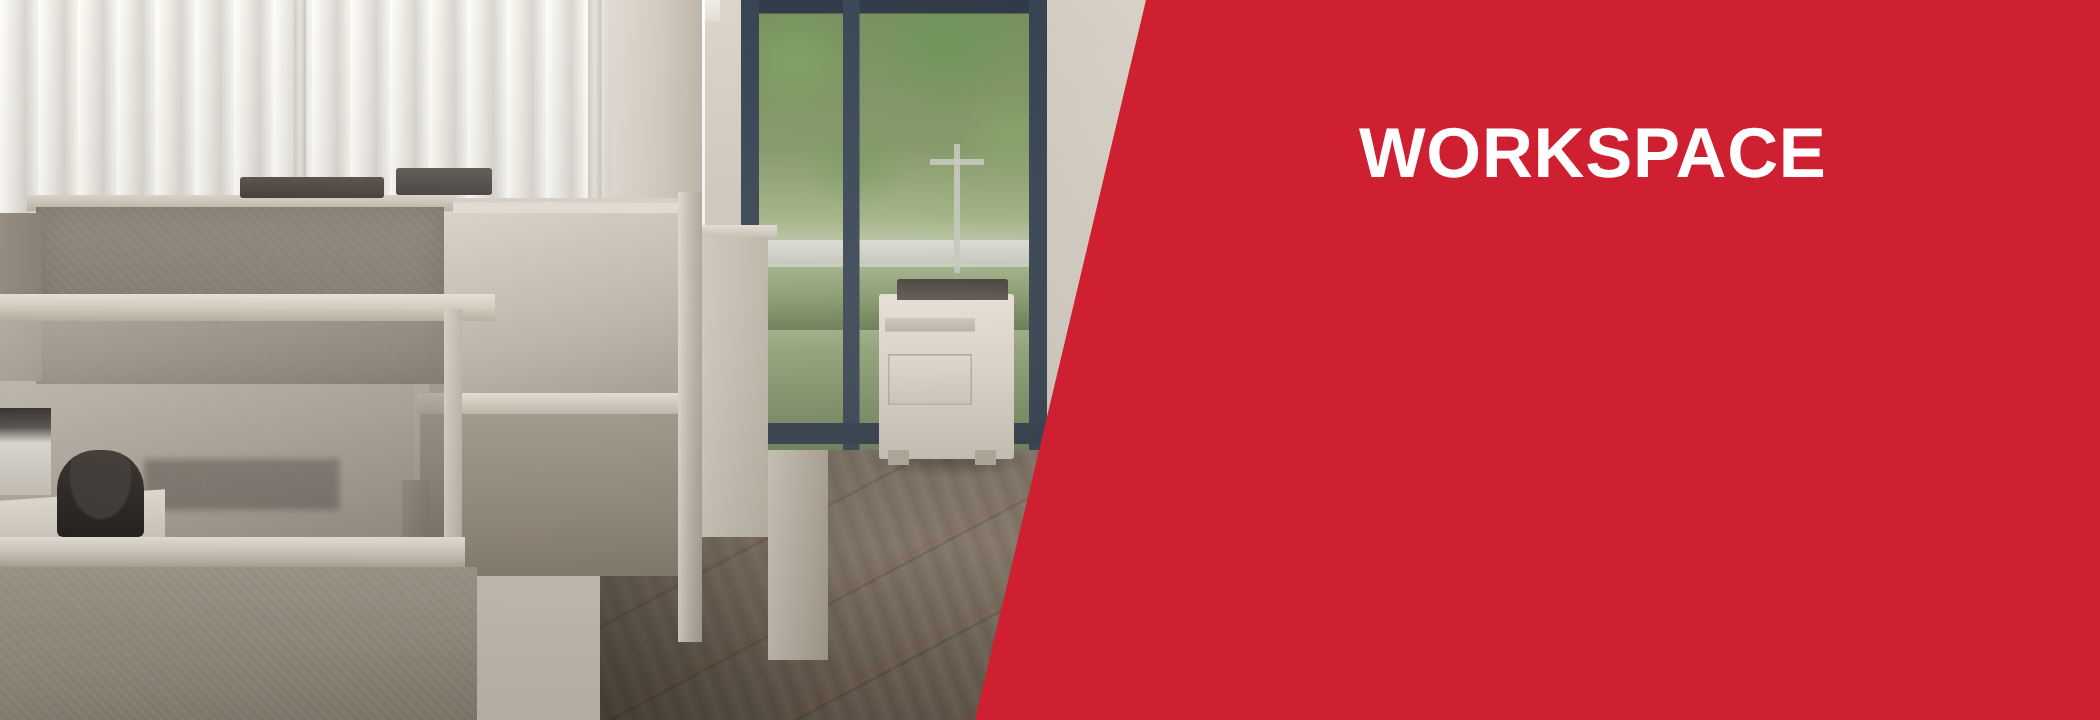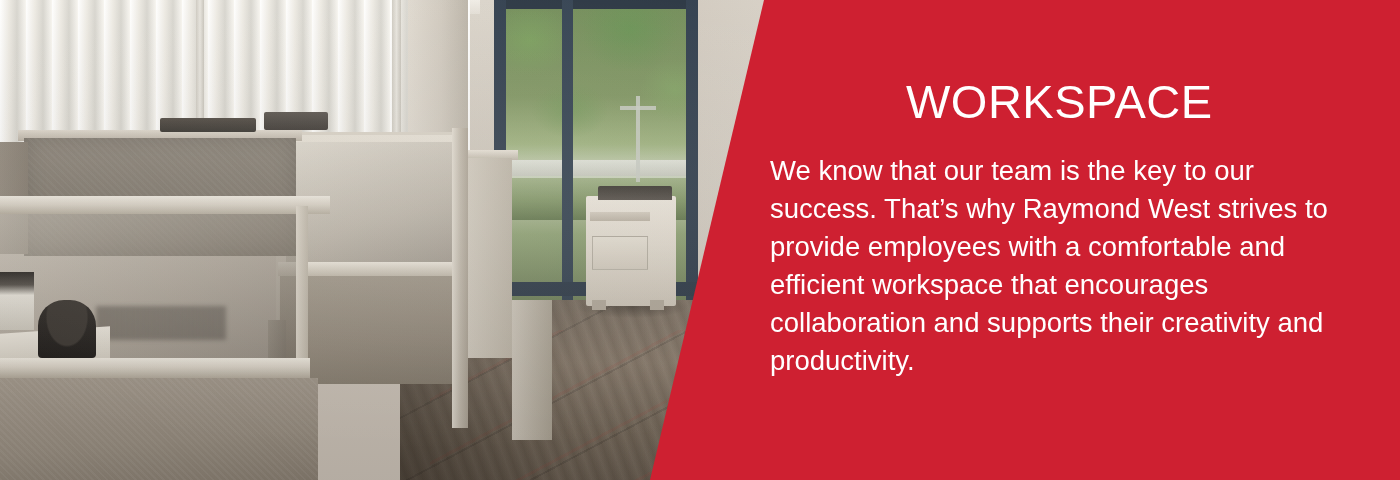"WORKSPACE" .heading { font-weight: normal -> bold }
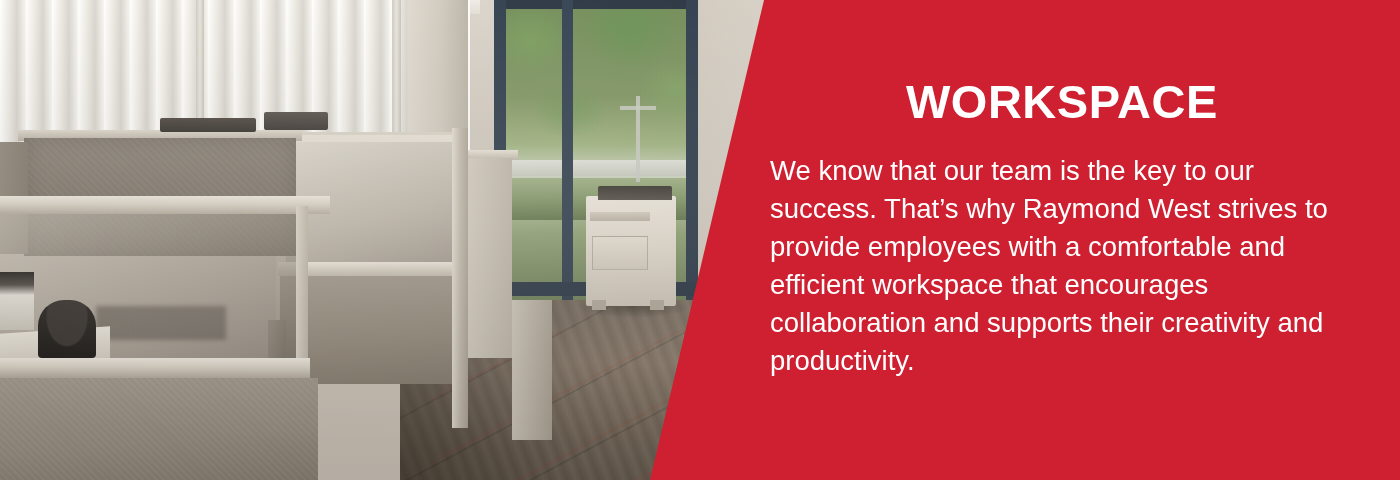"We know that our team" div.body-copy { html: <div>We know that our team is the key to our success. That’s why Raymond West strives to provide employees with a comfortable and efficient workspace that encourages collaboration and supports their creativity and productivity.</div> -> none }
